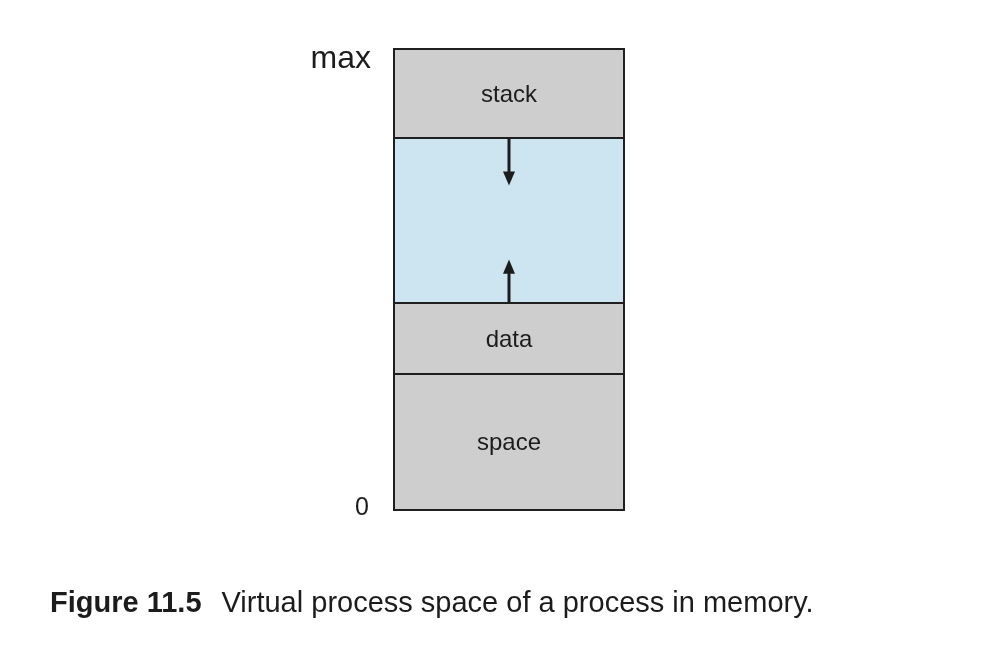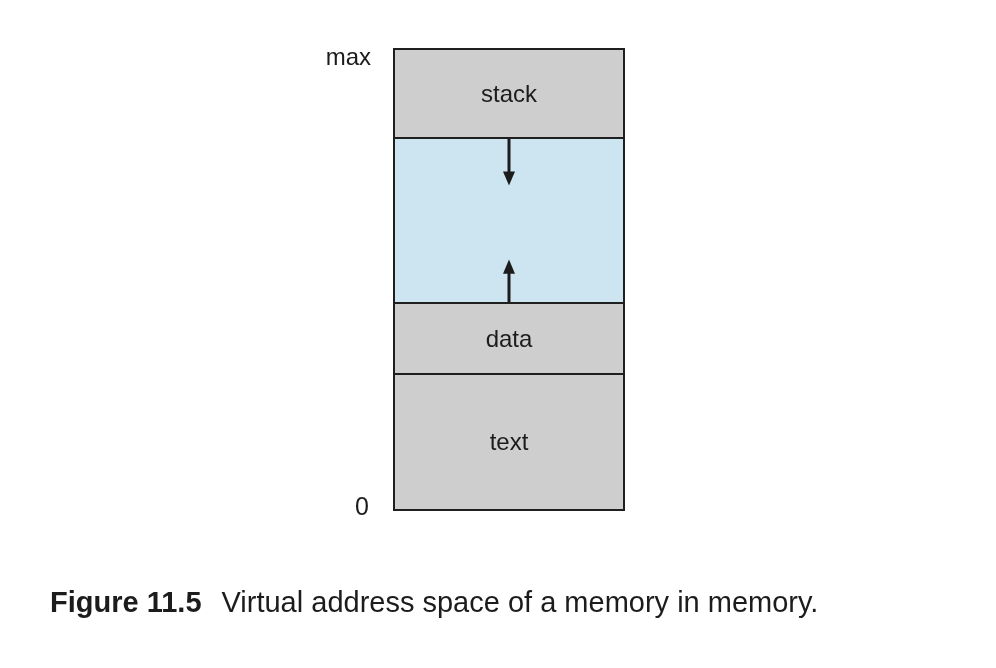"max" .addr-label { font-size: 24px -> 32px }
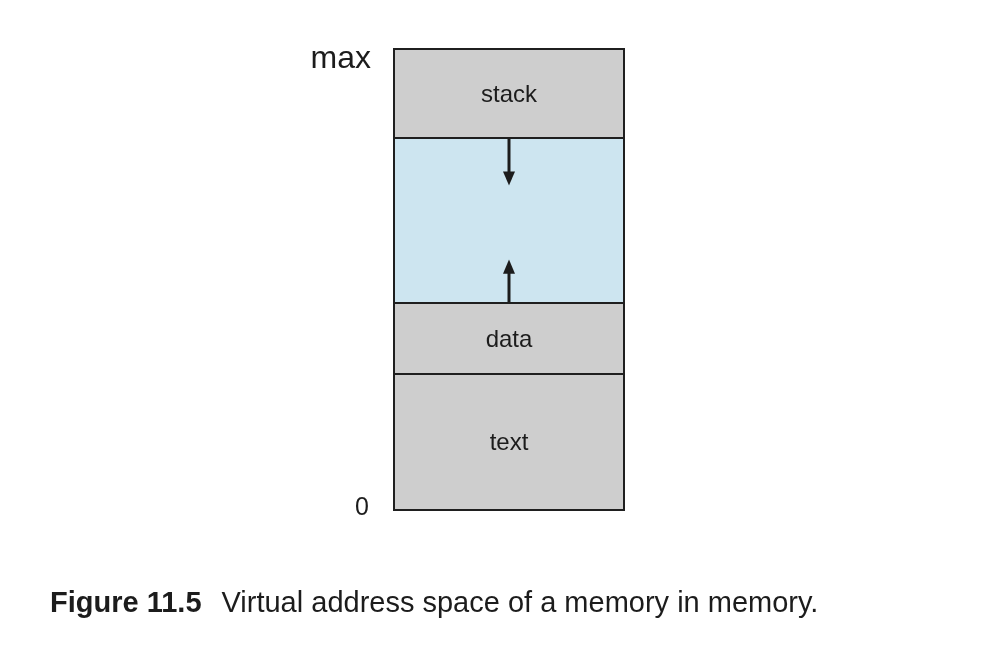"text" span.sec-label { text: text -> space }
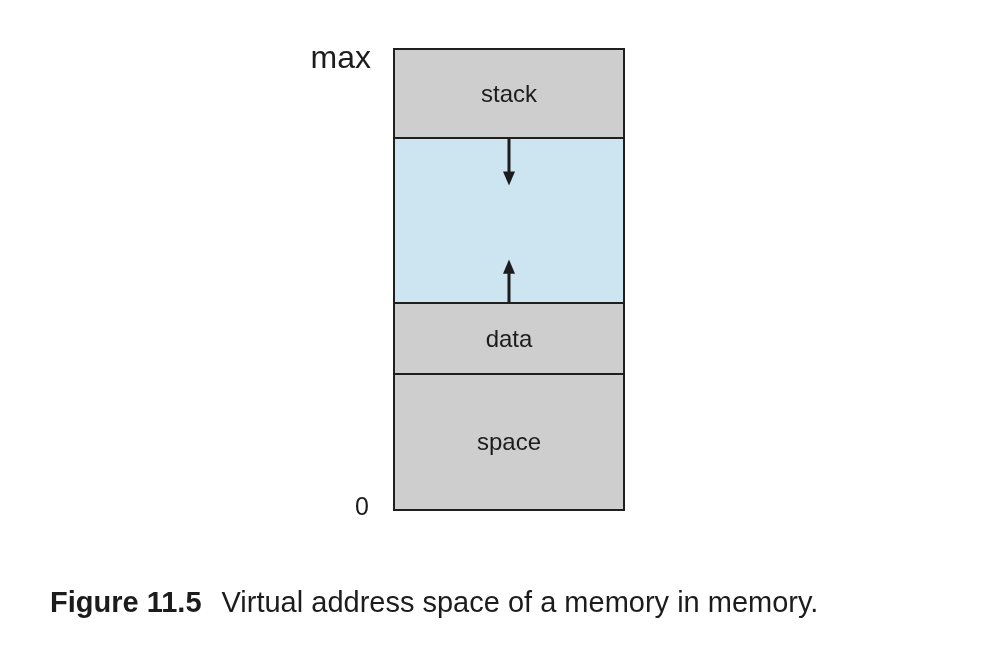"Virtual address space of a" span.caption-text { text: address space of a memory -> process space of a process }
